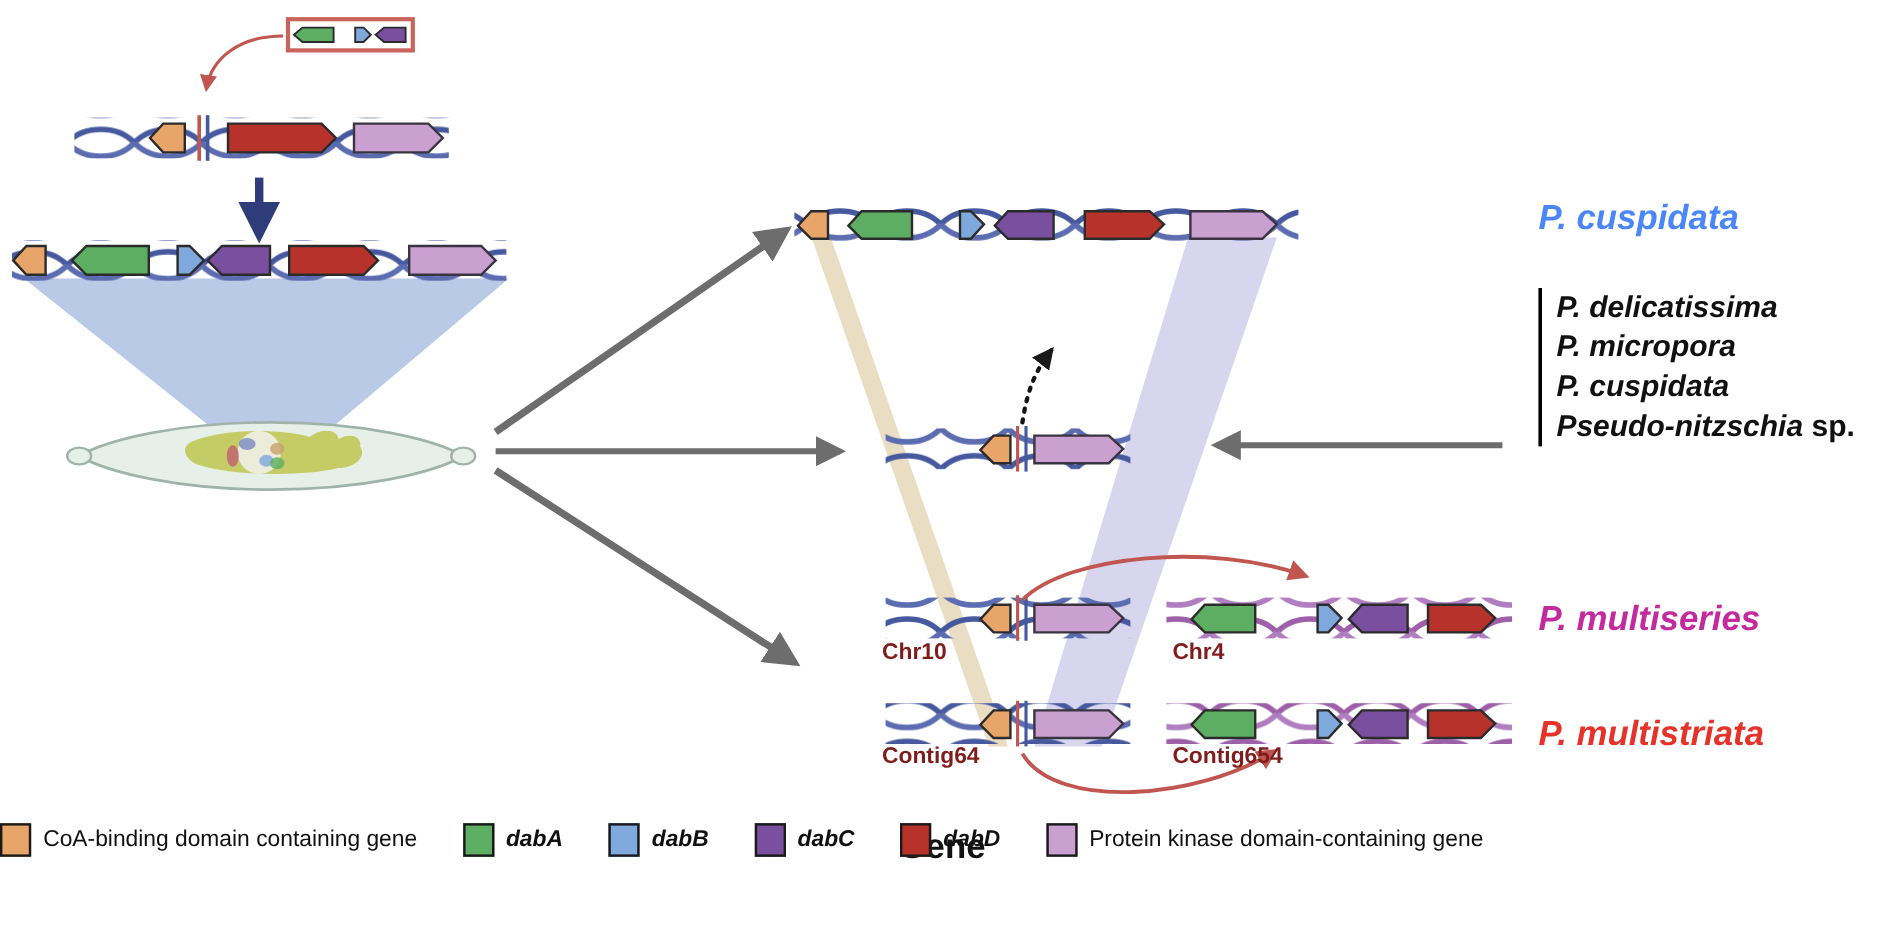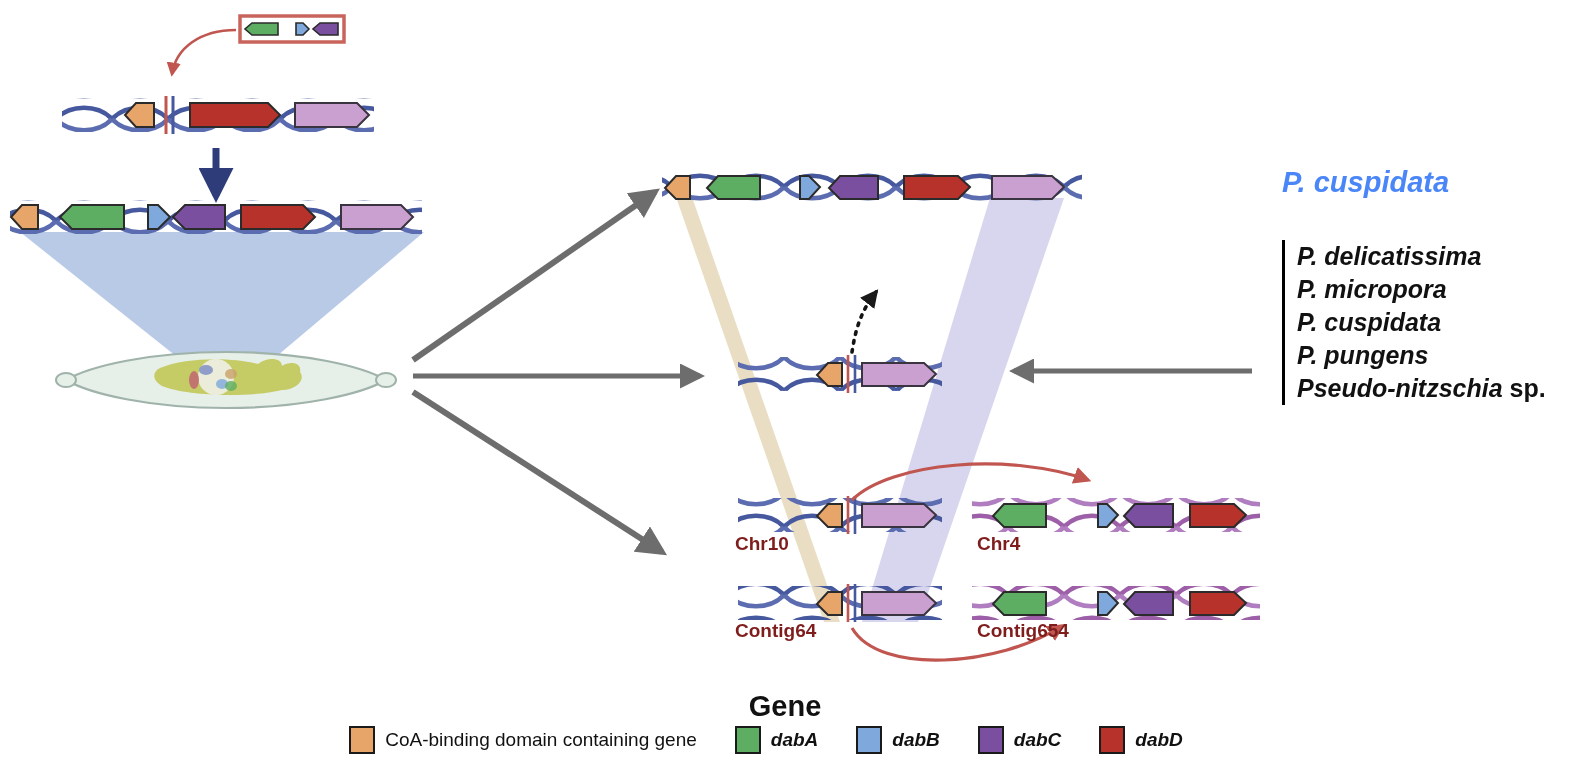"P. pungens" div { html: <div>P. pungens</div> -> none }
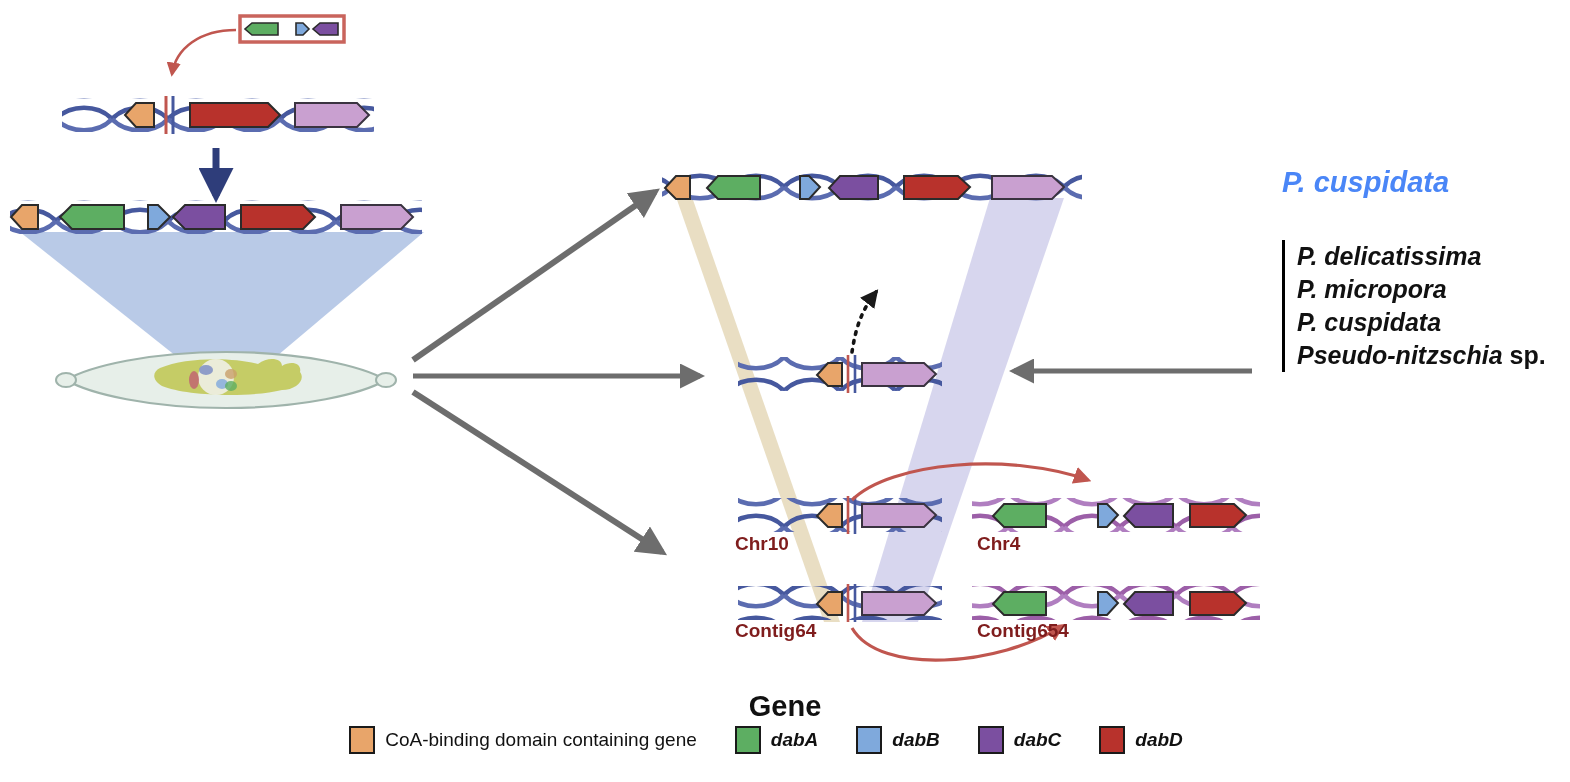"P. multiseries" div.sp-label { html: none -> <div>P. multiseries</div> }
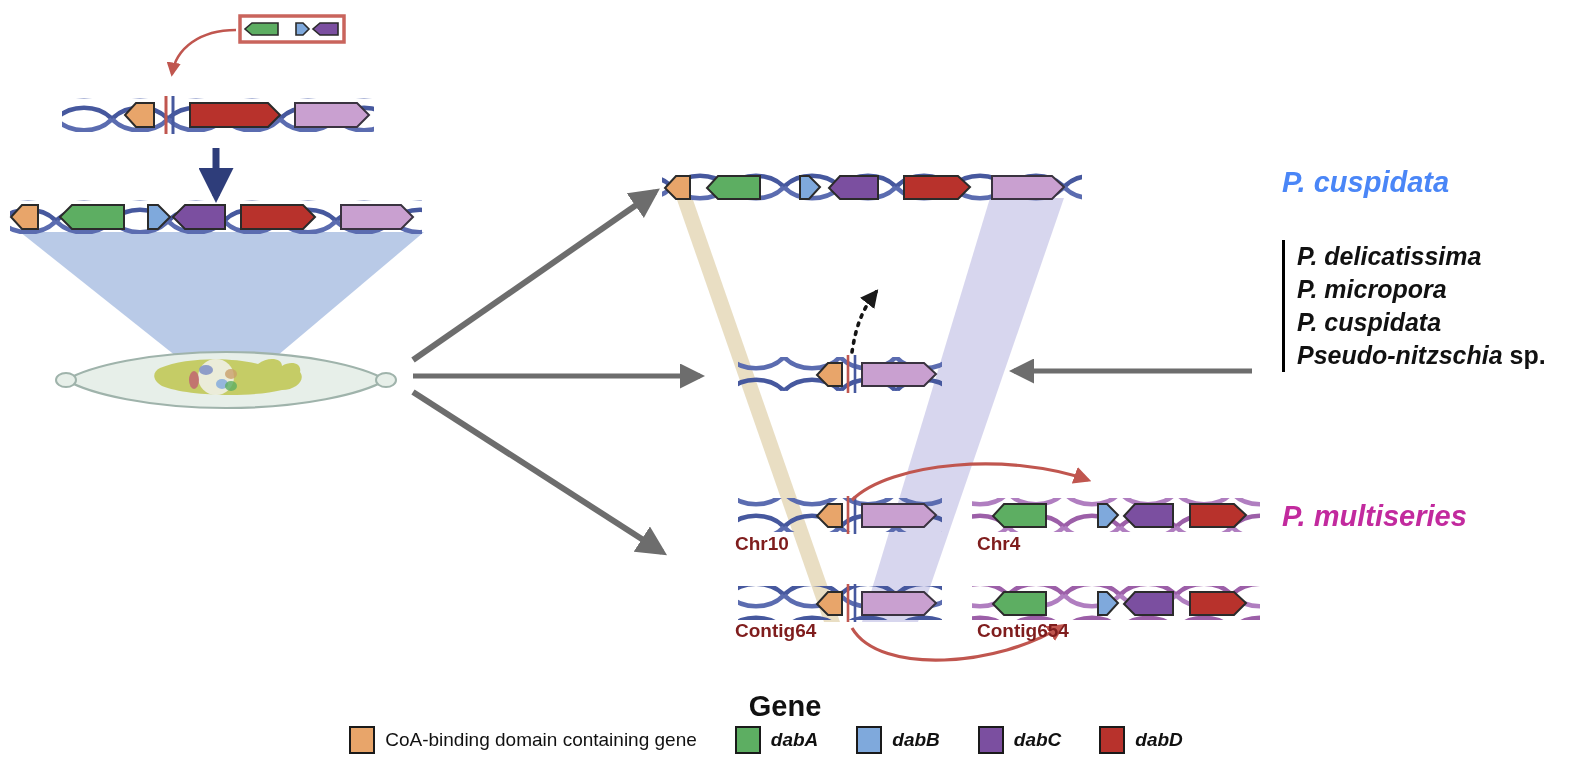"P. multistriata" div.sp-label { html: none -> <div>P. multistriata</div> }
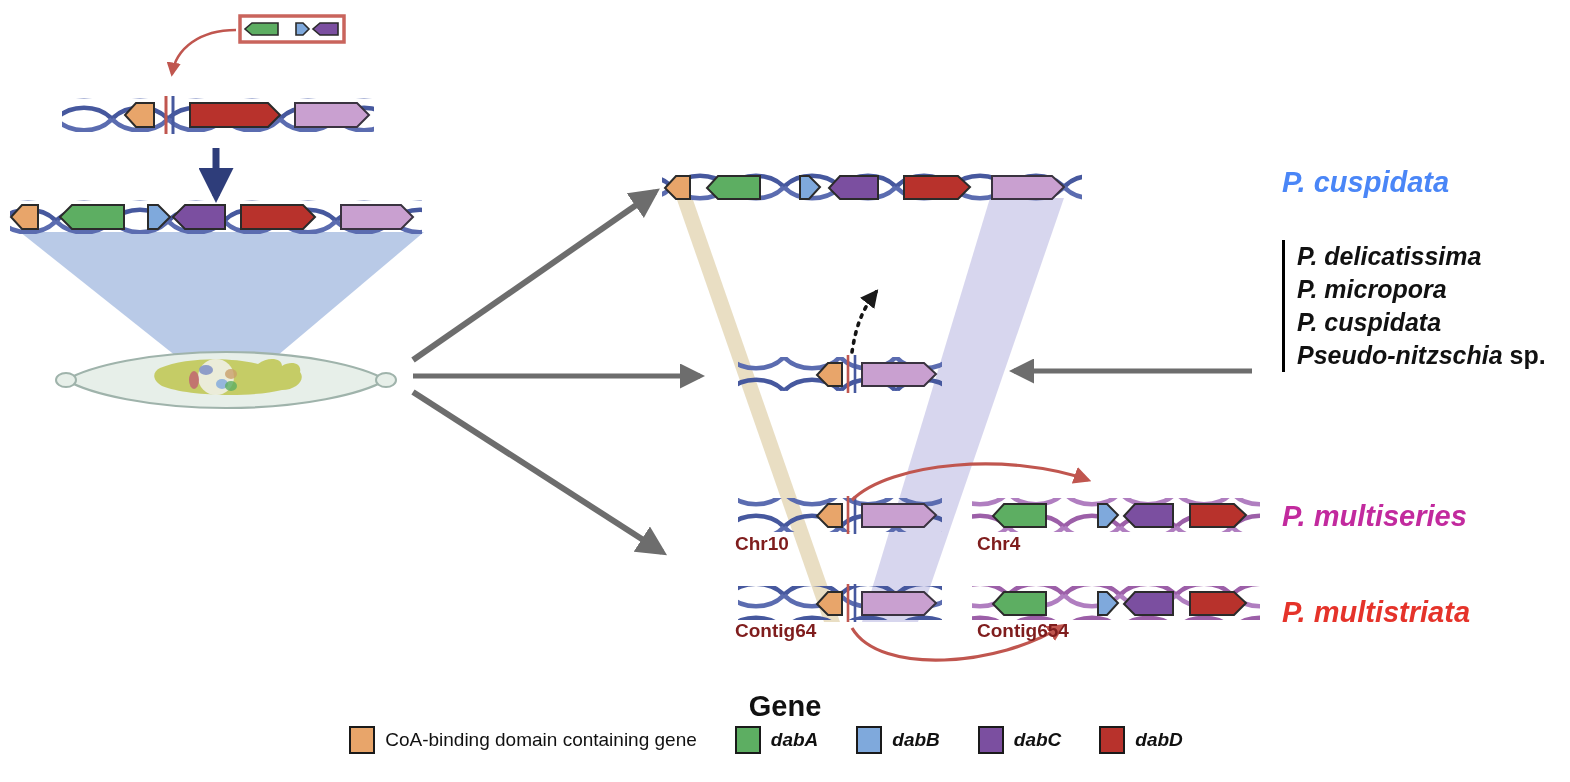"CoA-binding domain containing gene" #legend { justify-content: center -> flex-start; top: 726px -> 686px }
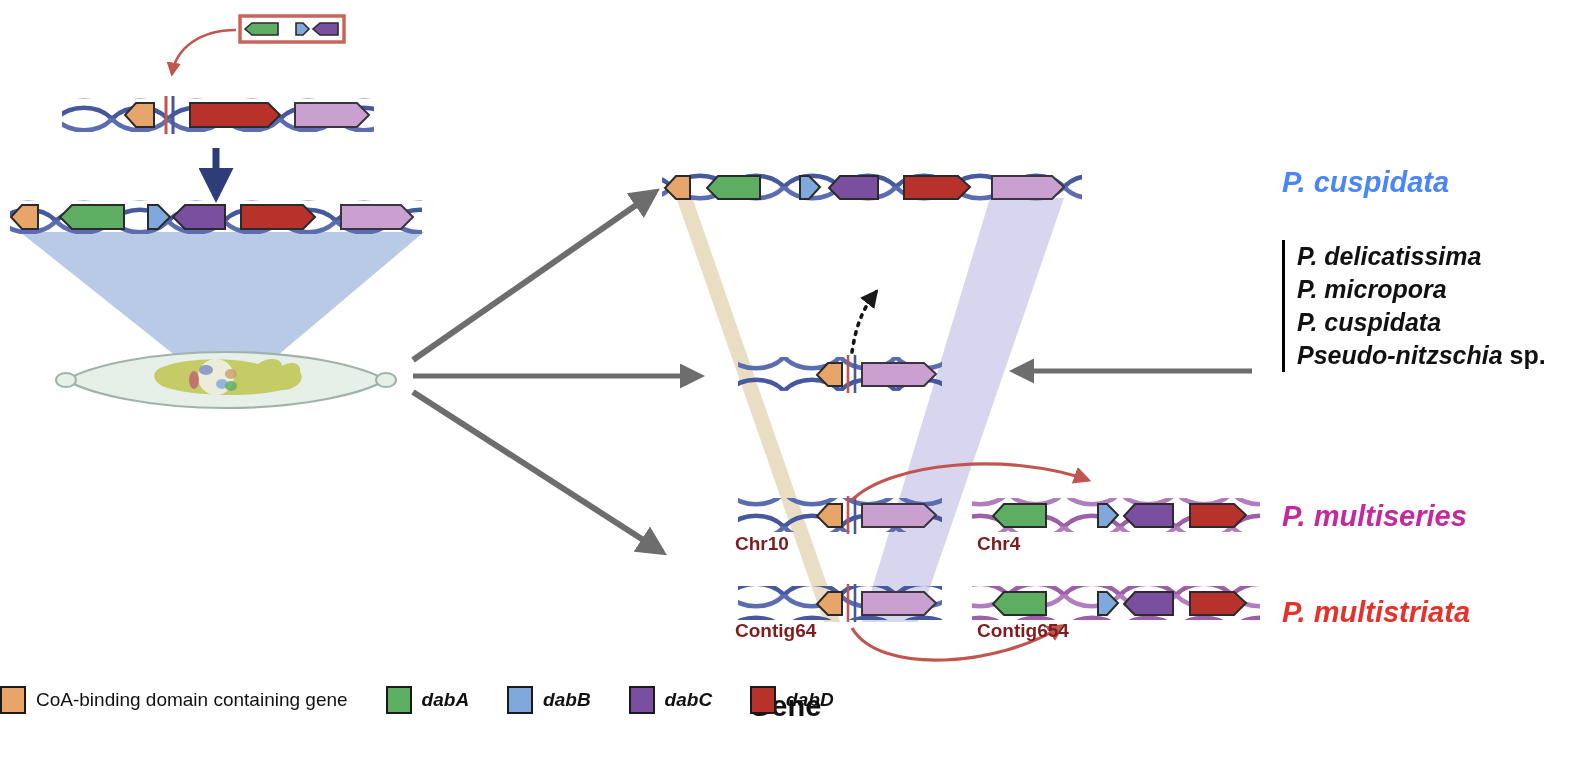"Protein kinase domain-containing gene" div.leg-item { html: none -> <div> <span></span> <span>Protein kinase domain-containing gene</span> </div> }
